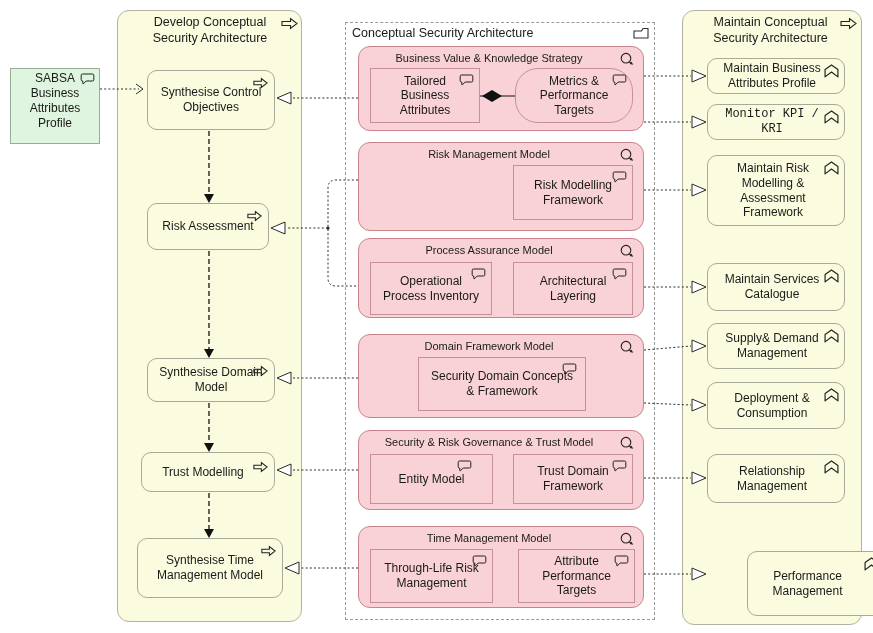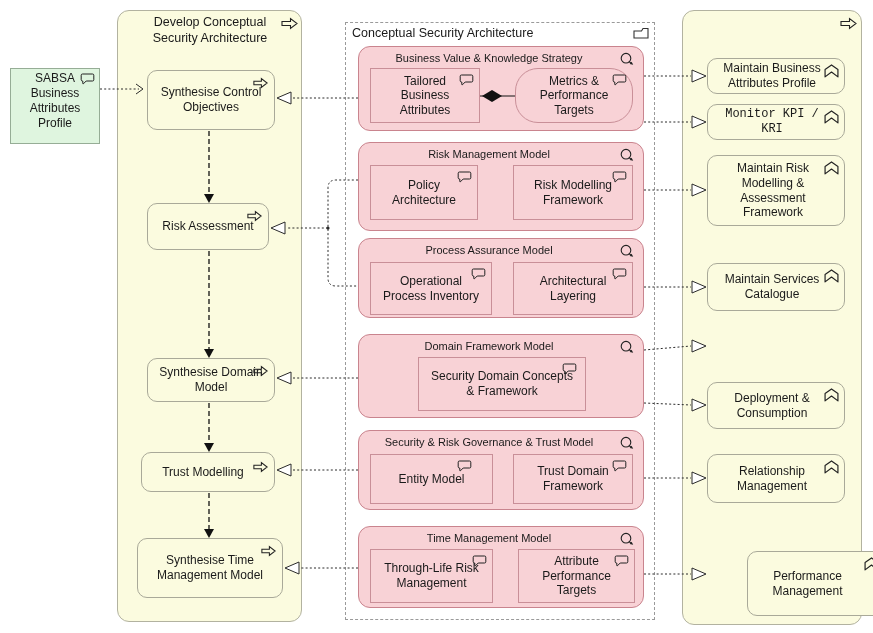"Maintain Conceptual Security" div.abs { html: none -> <div>Maintain Conceptual Security Architecture</div> }
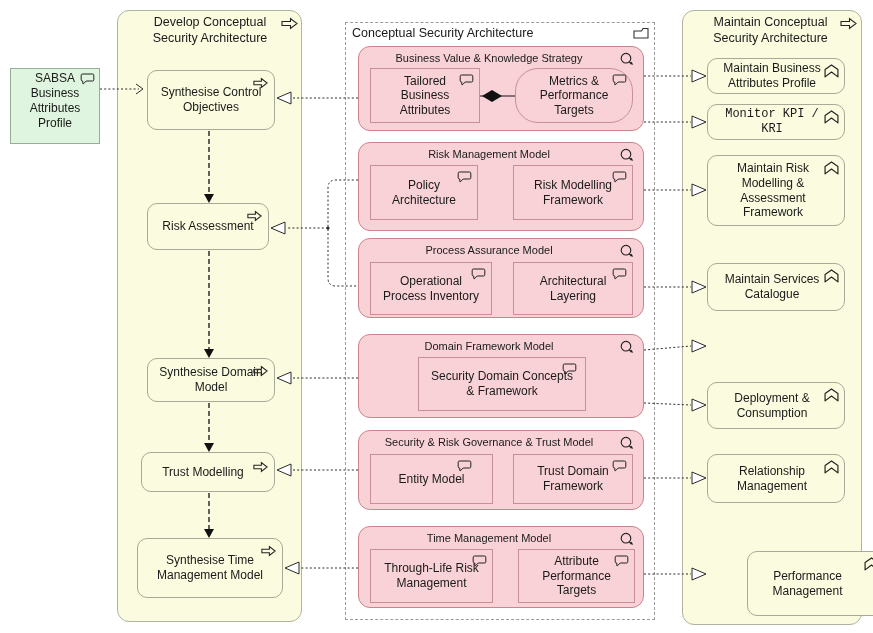"Policy Architecture" div.abs { html: <div> <span>Policy Architecture</span> <span> <svg> <path></path> </svg> </span> </div> -> none }
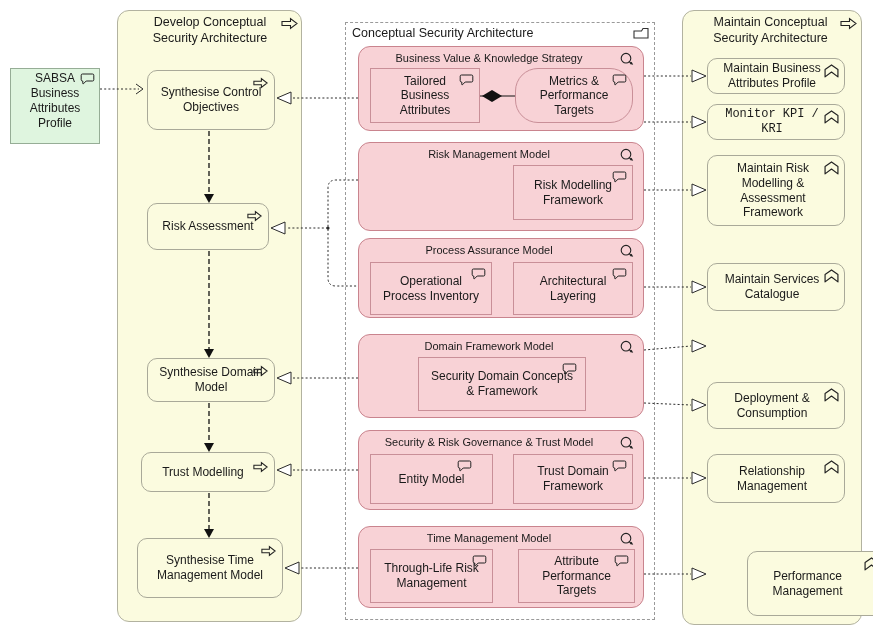"Supply& Demand Management" div.abs { html: none -> <div> <span>Supply&amp; Demand Management</span> <span> <svg> <path></path> </svg> </span> </div> }
